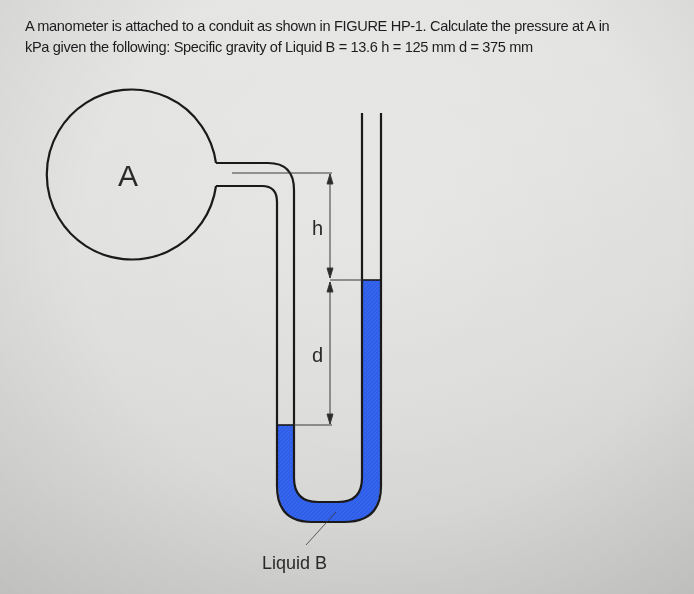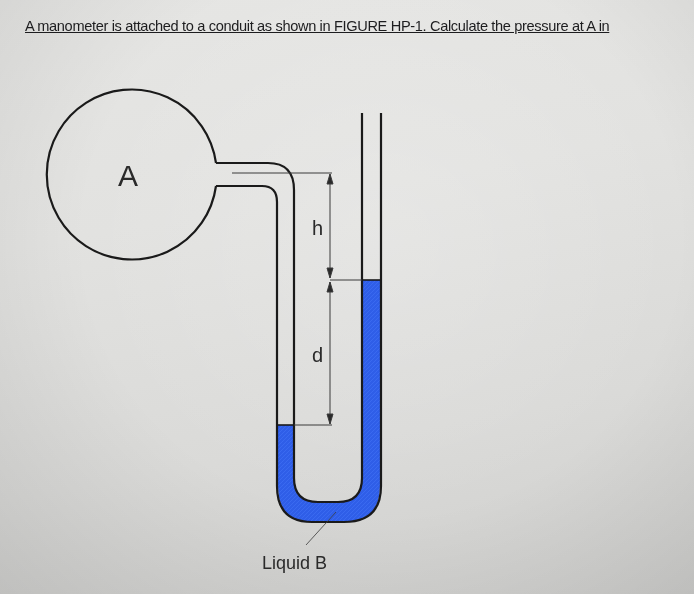"A manometer is attached to" .question { text-decoration: underline -> none }
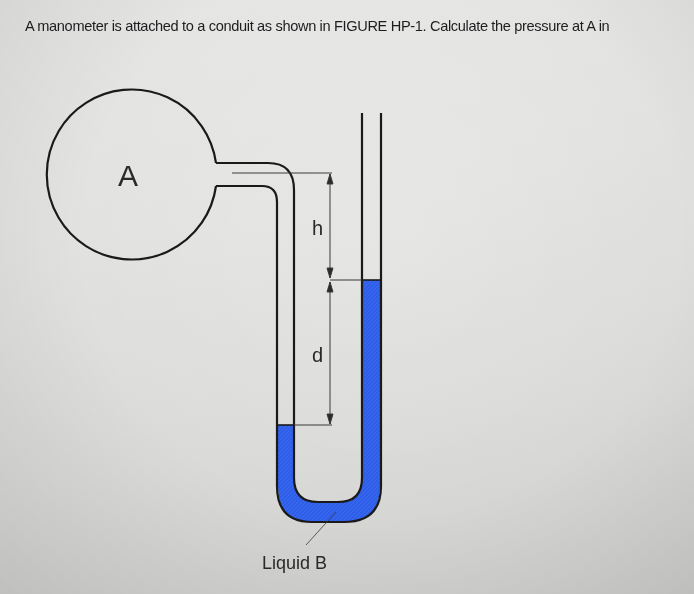"kPa given the following: Specific" p { html: none -> <p>kPa given the following: Specific gravity of Liquid B = 13.6 h = 125 mm d = 375 mm</p> }
